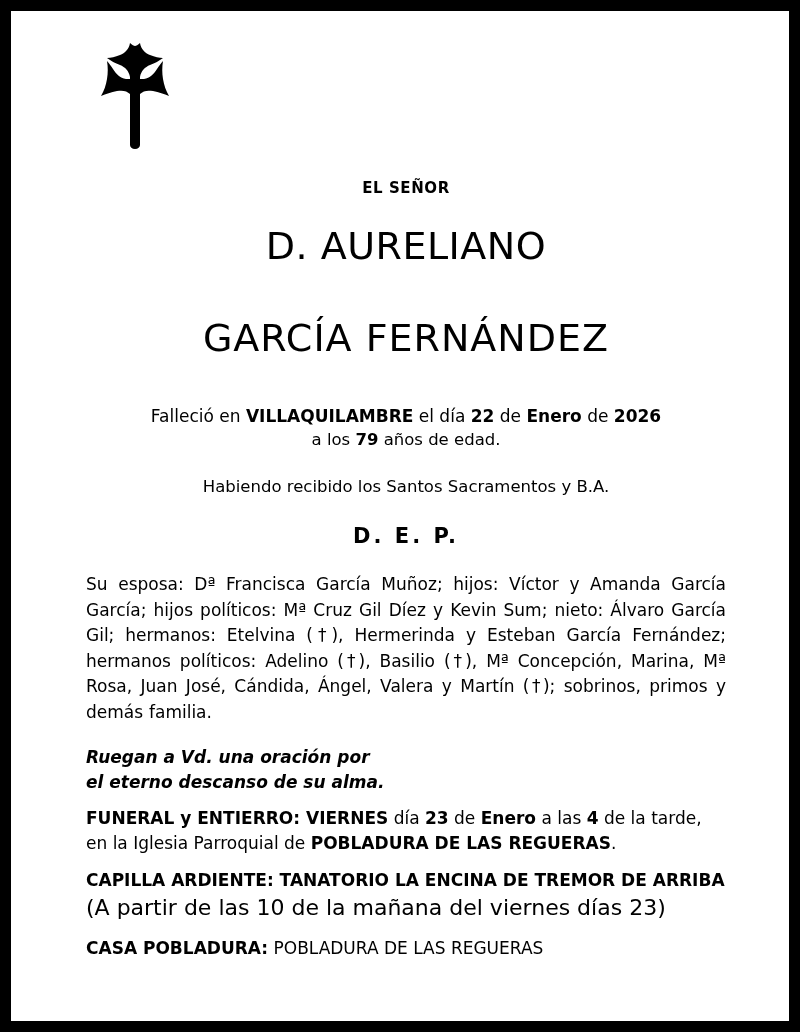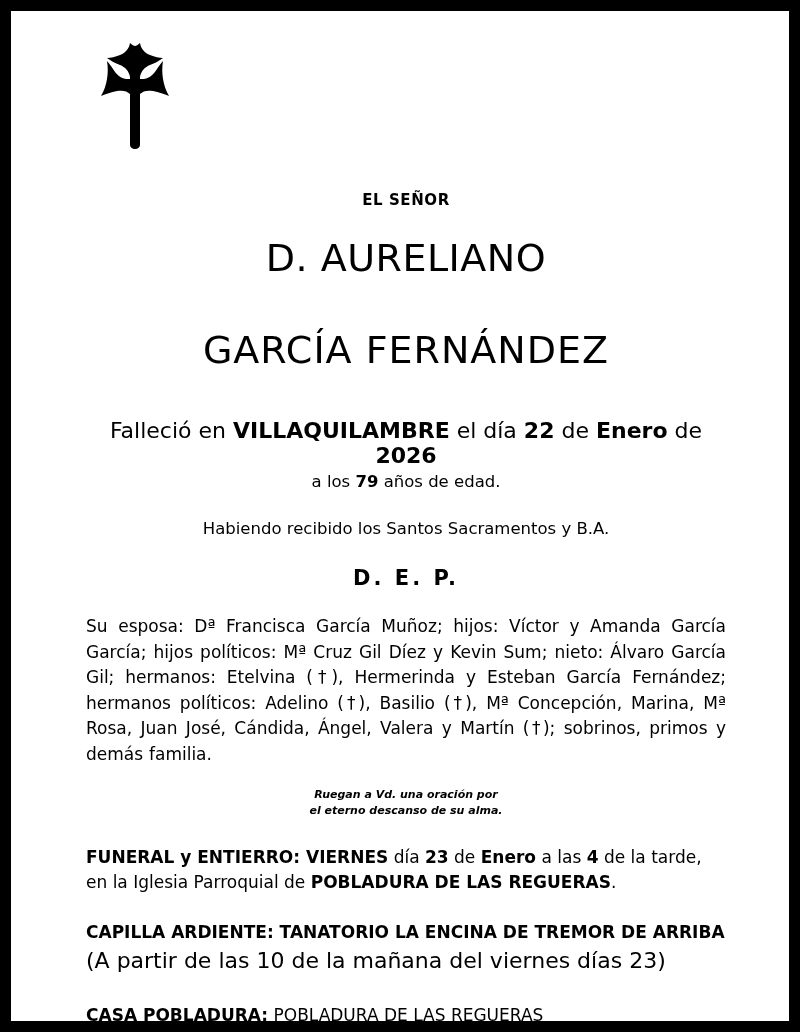"EL SEÑOR" .content { top: 180px -> 168px }
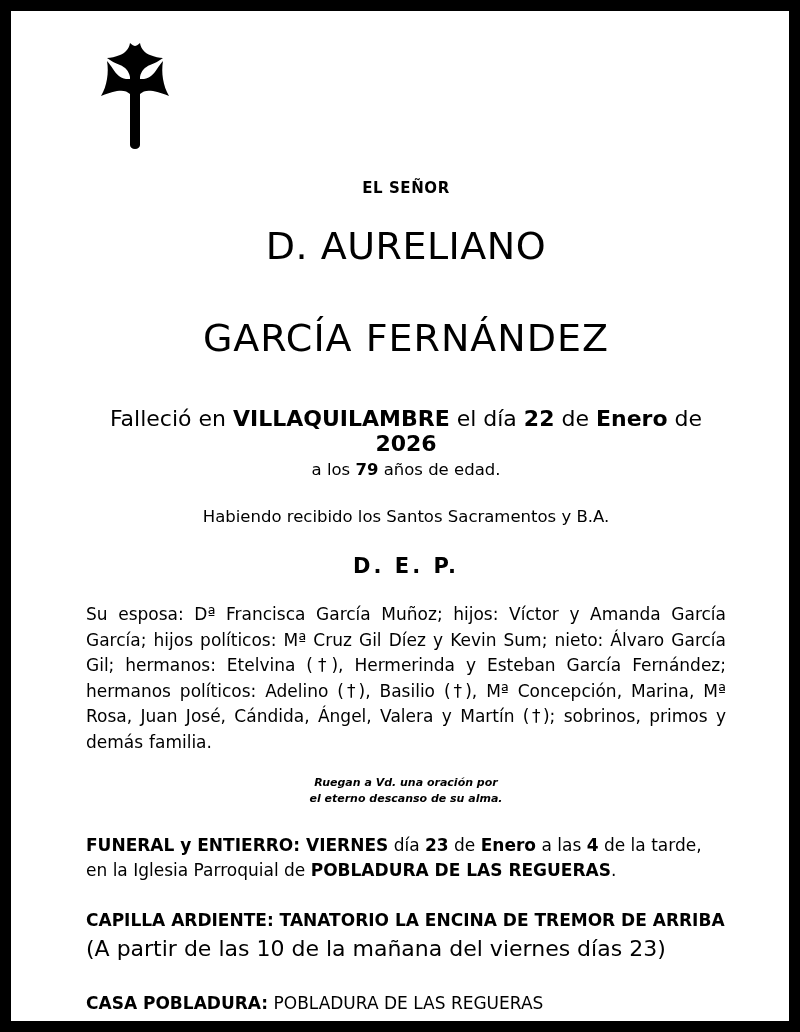"Falleció en VILLAQUILAMBRE el día" .died-line { font-size: 22px -> 17px }
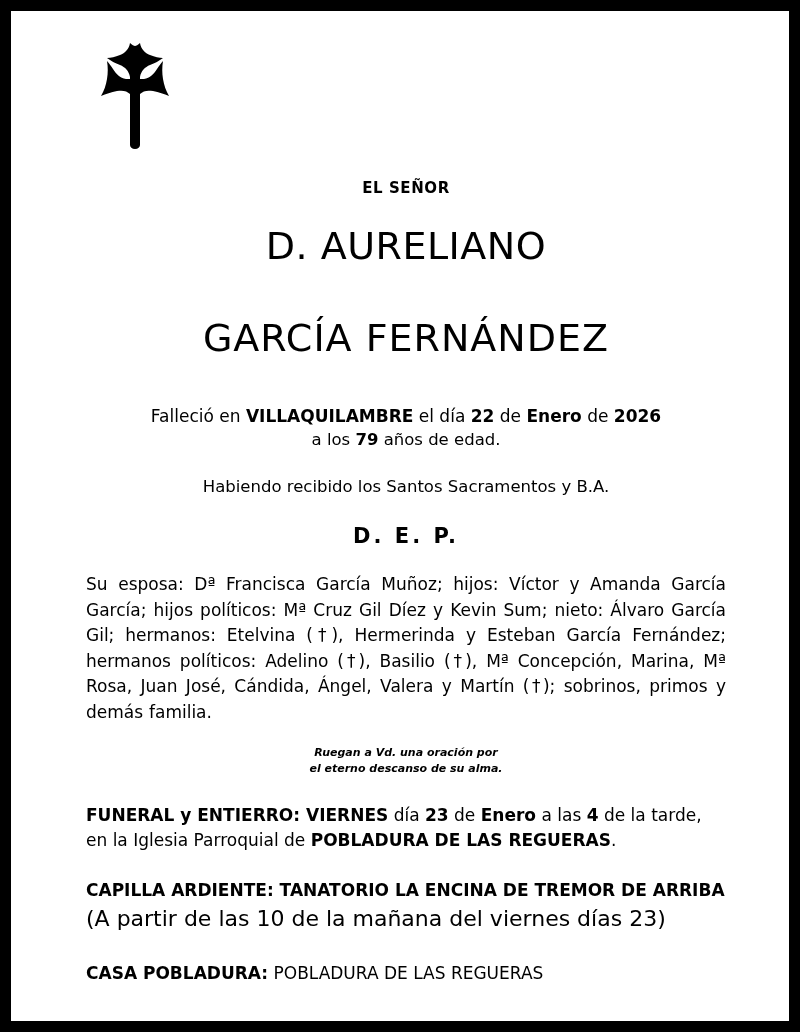"Ruegan a Vd. una oración" .prayer { font-size: 11px -> 17px; text-align: center -> left }
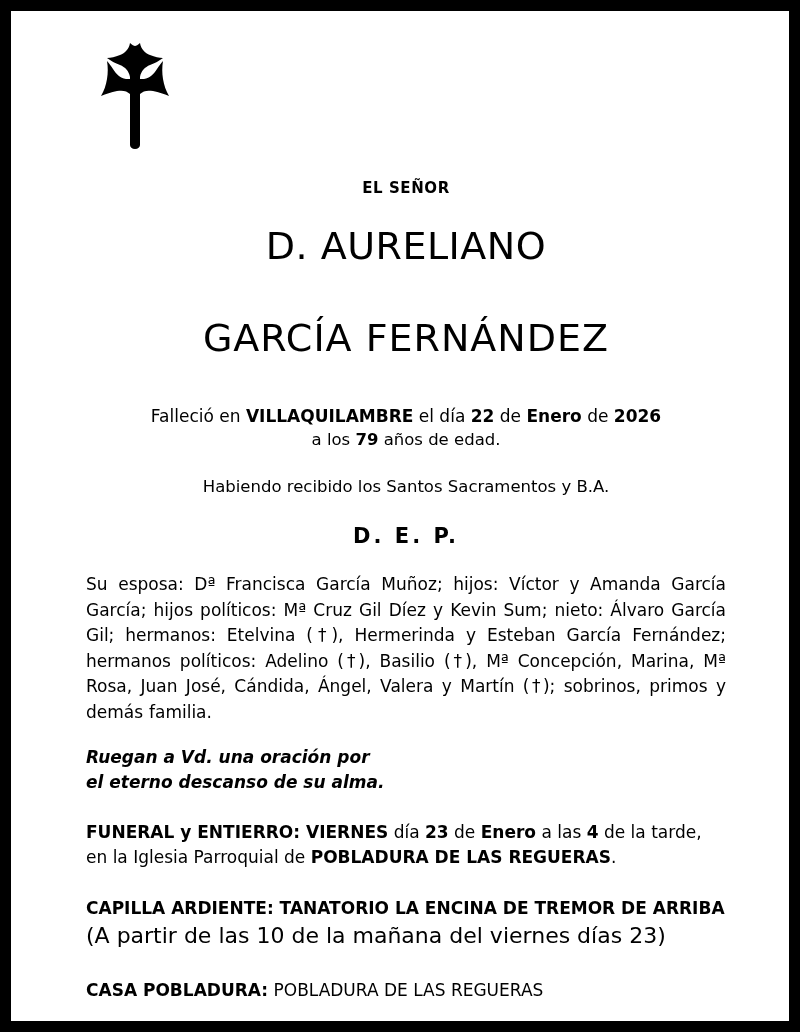"FUNERAL y ENTIERRO: VIERNES día" .block { margin-top: 26px -> 12px }
